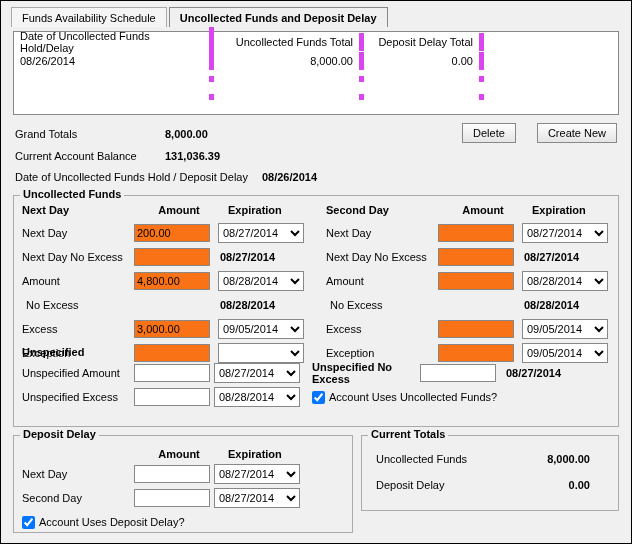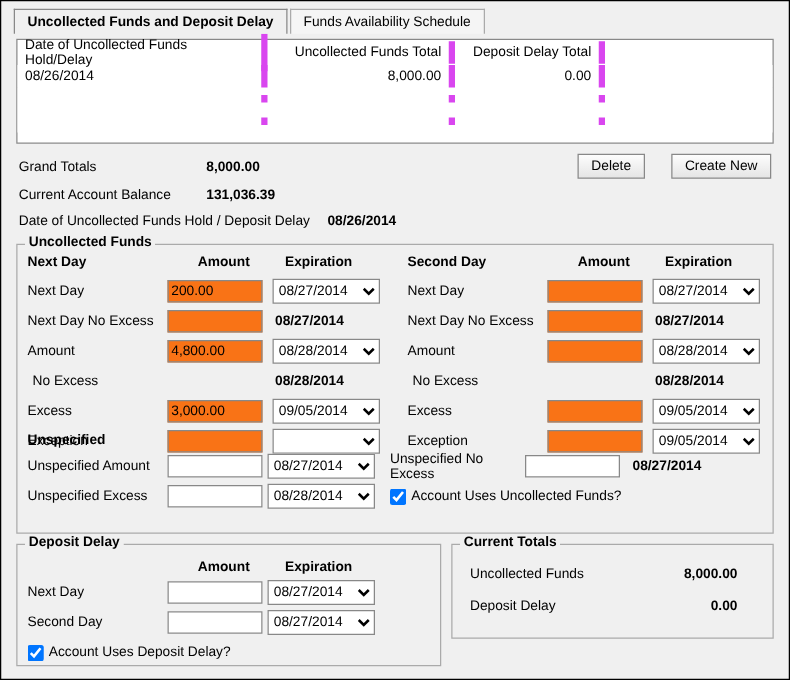"Uncollected Funds and Deposit Delay" div.tab { order: before "Funds Availability Schedule" -> after "Funds Availability Schedule" }
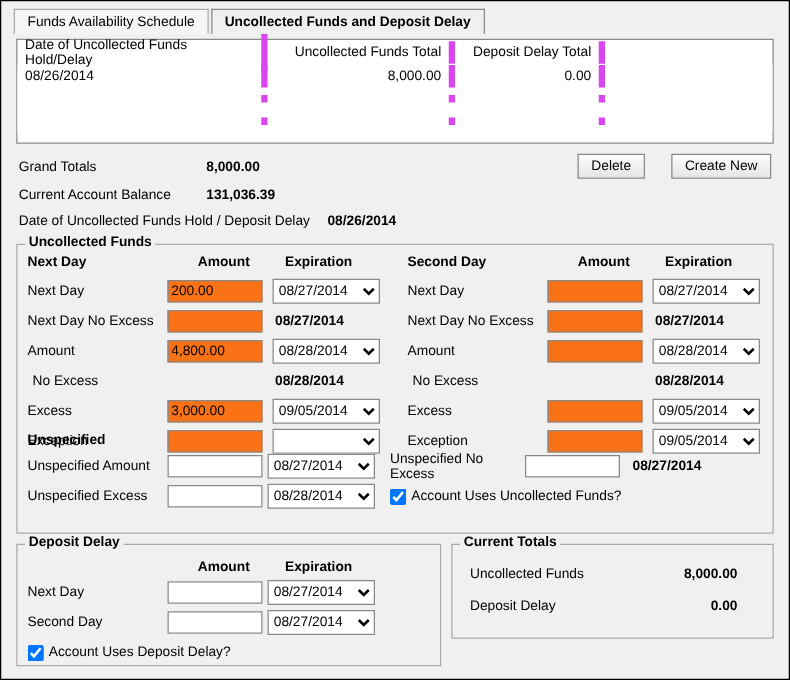"Unspecified No Excess" .uf-unspec .rcol .lbl { font-weight: none -> bold }
